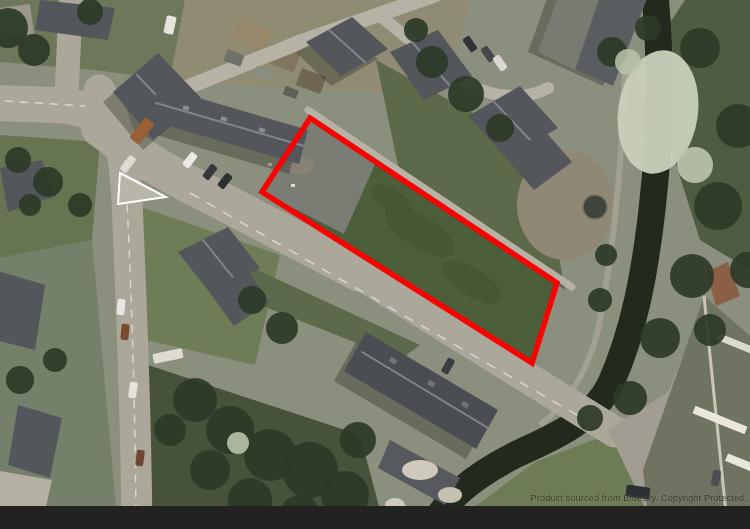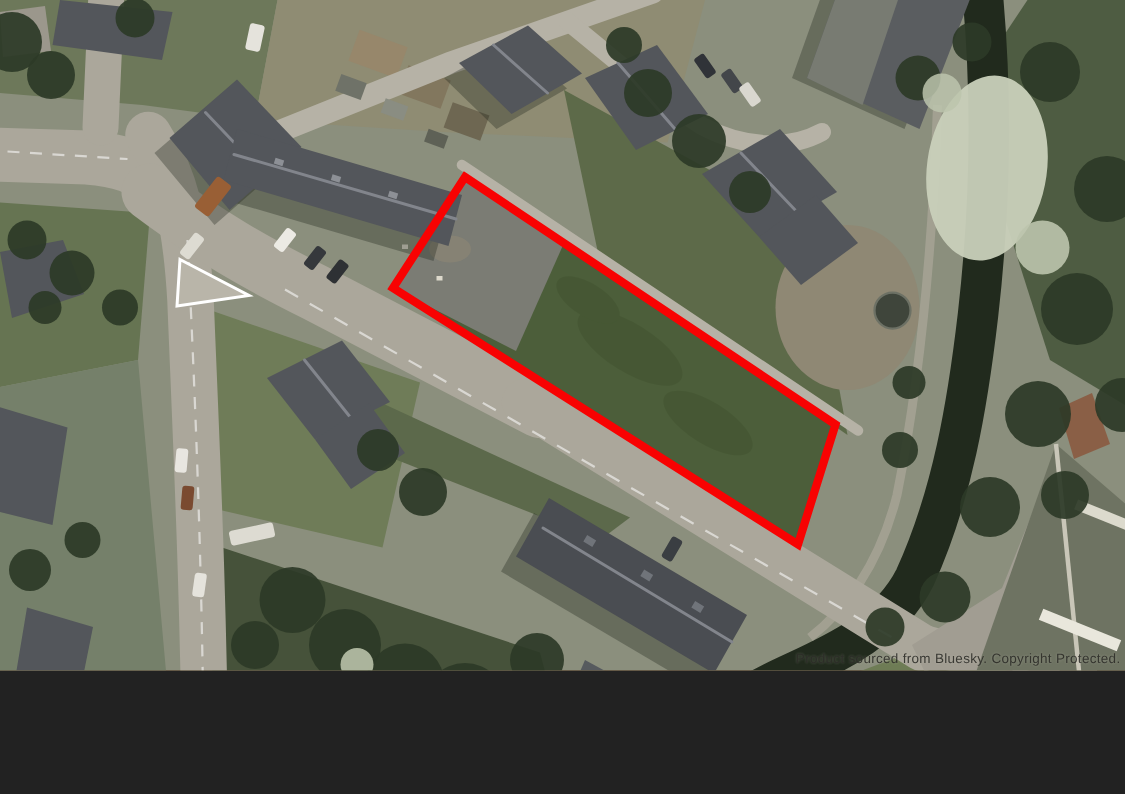"Product sourced from Bluesky. Copyright" .stage { height: 447px -> 506px }
